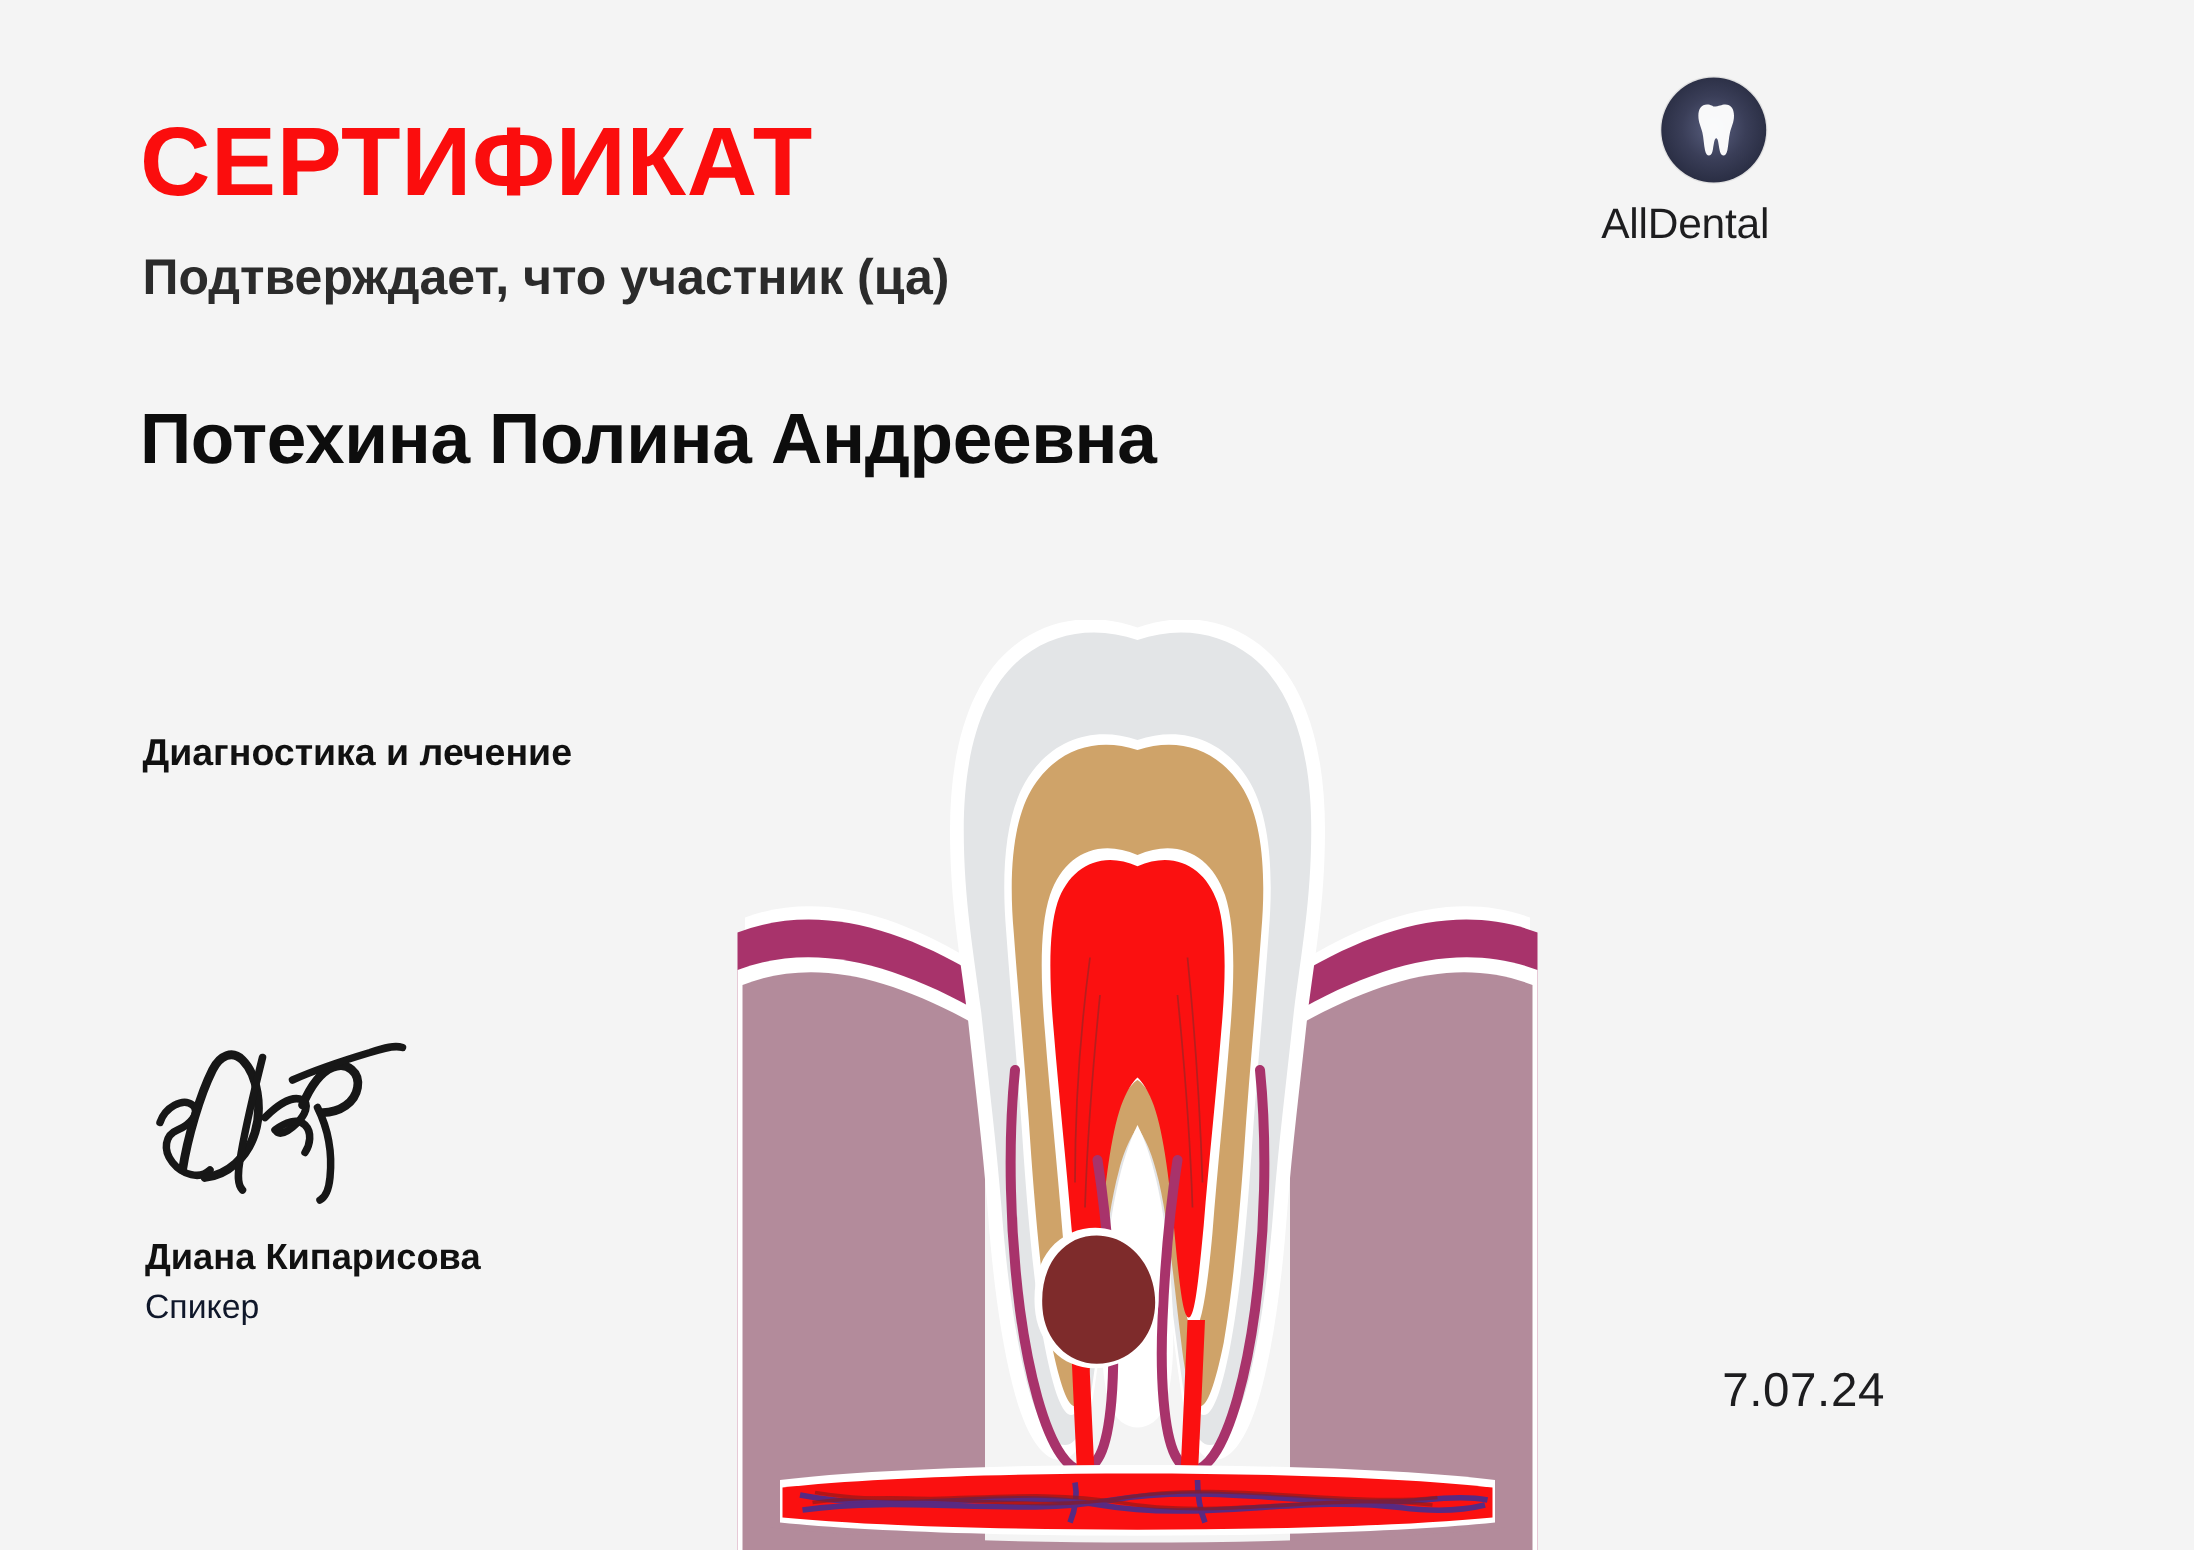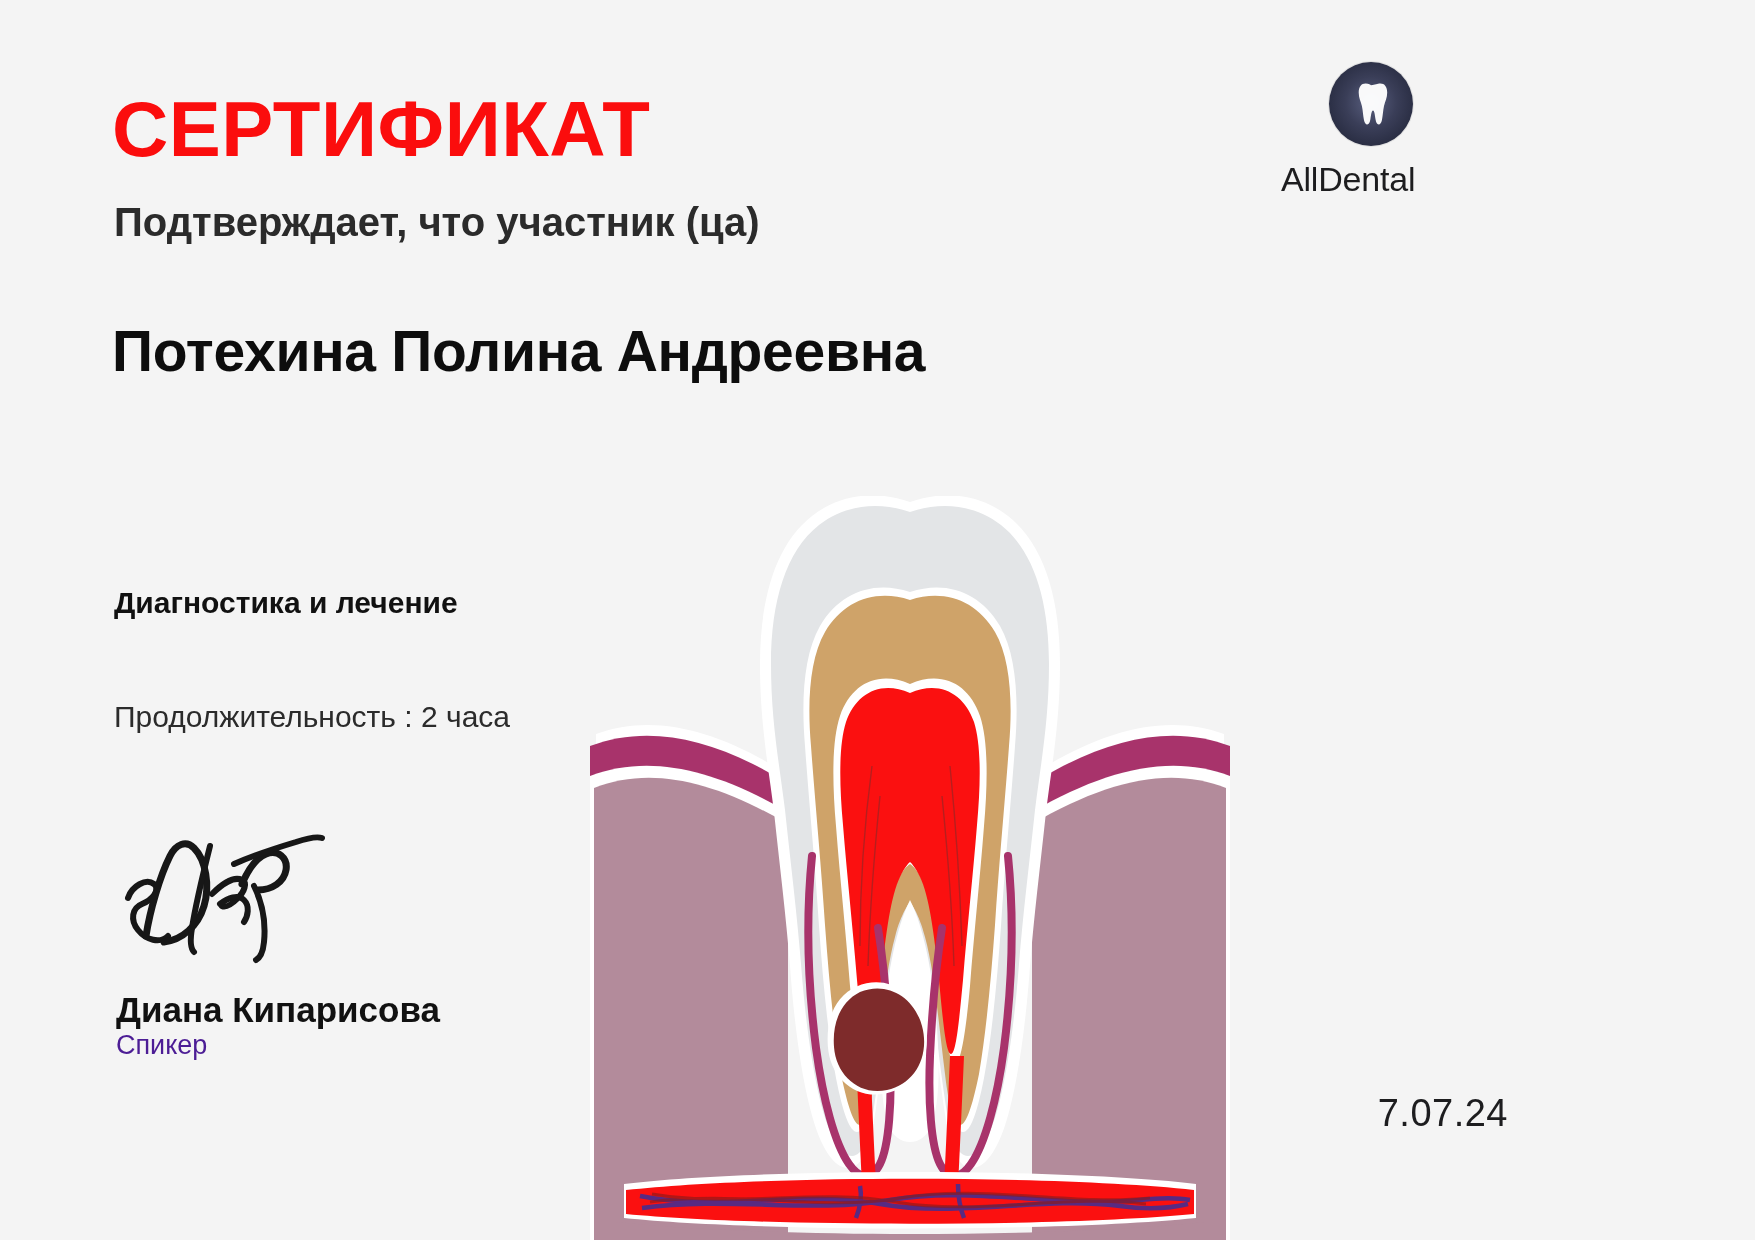"Продолжительность : 2 часа" div.duration { html: <div>Продолжительность : 2 часа</div> -> none }
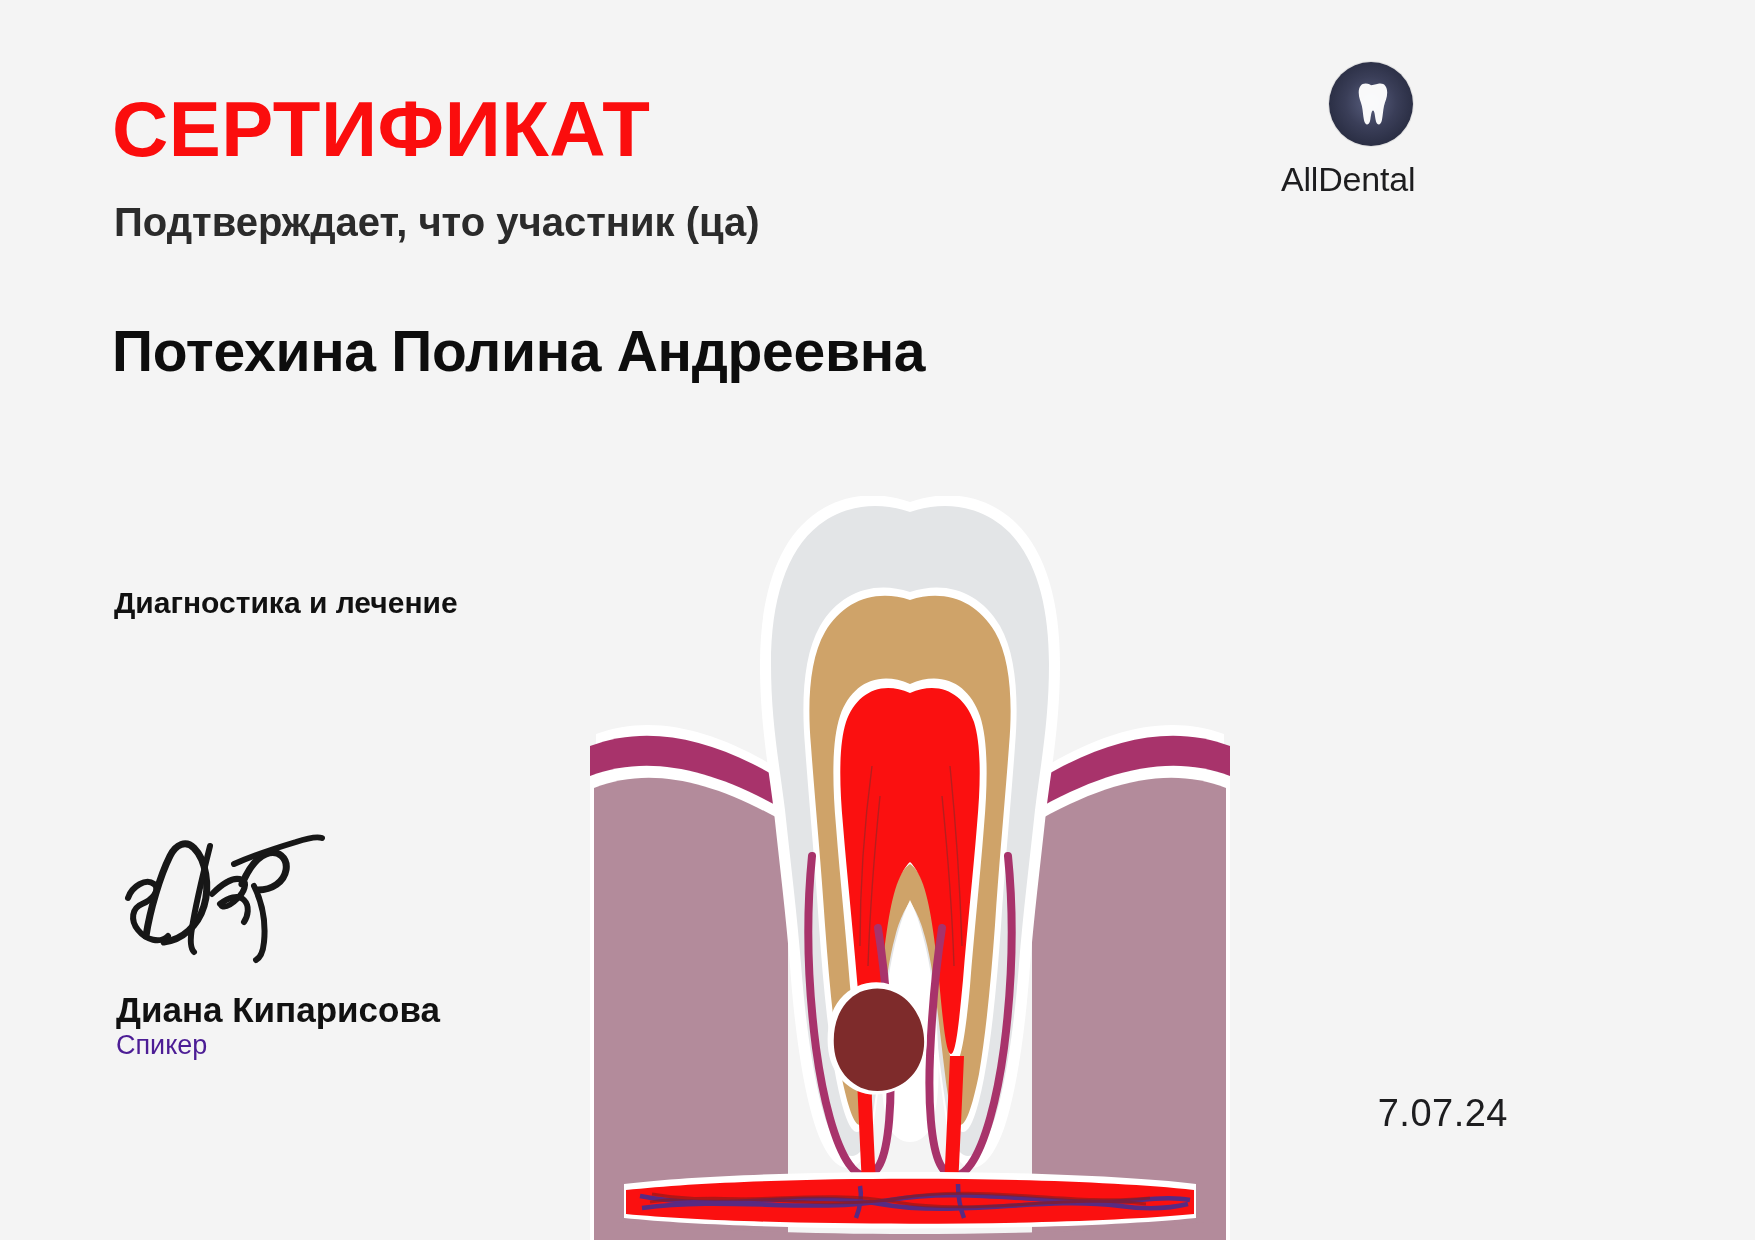"Диана Кипарисова" .speaker-name { font-size: 35px -> 29px }
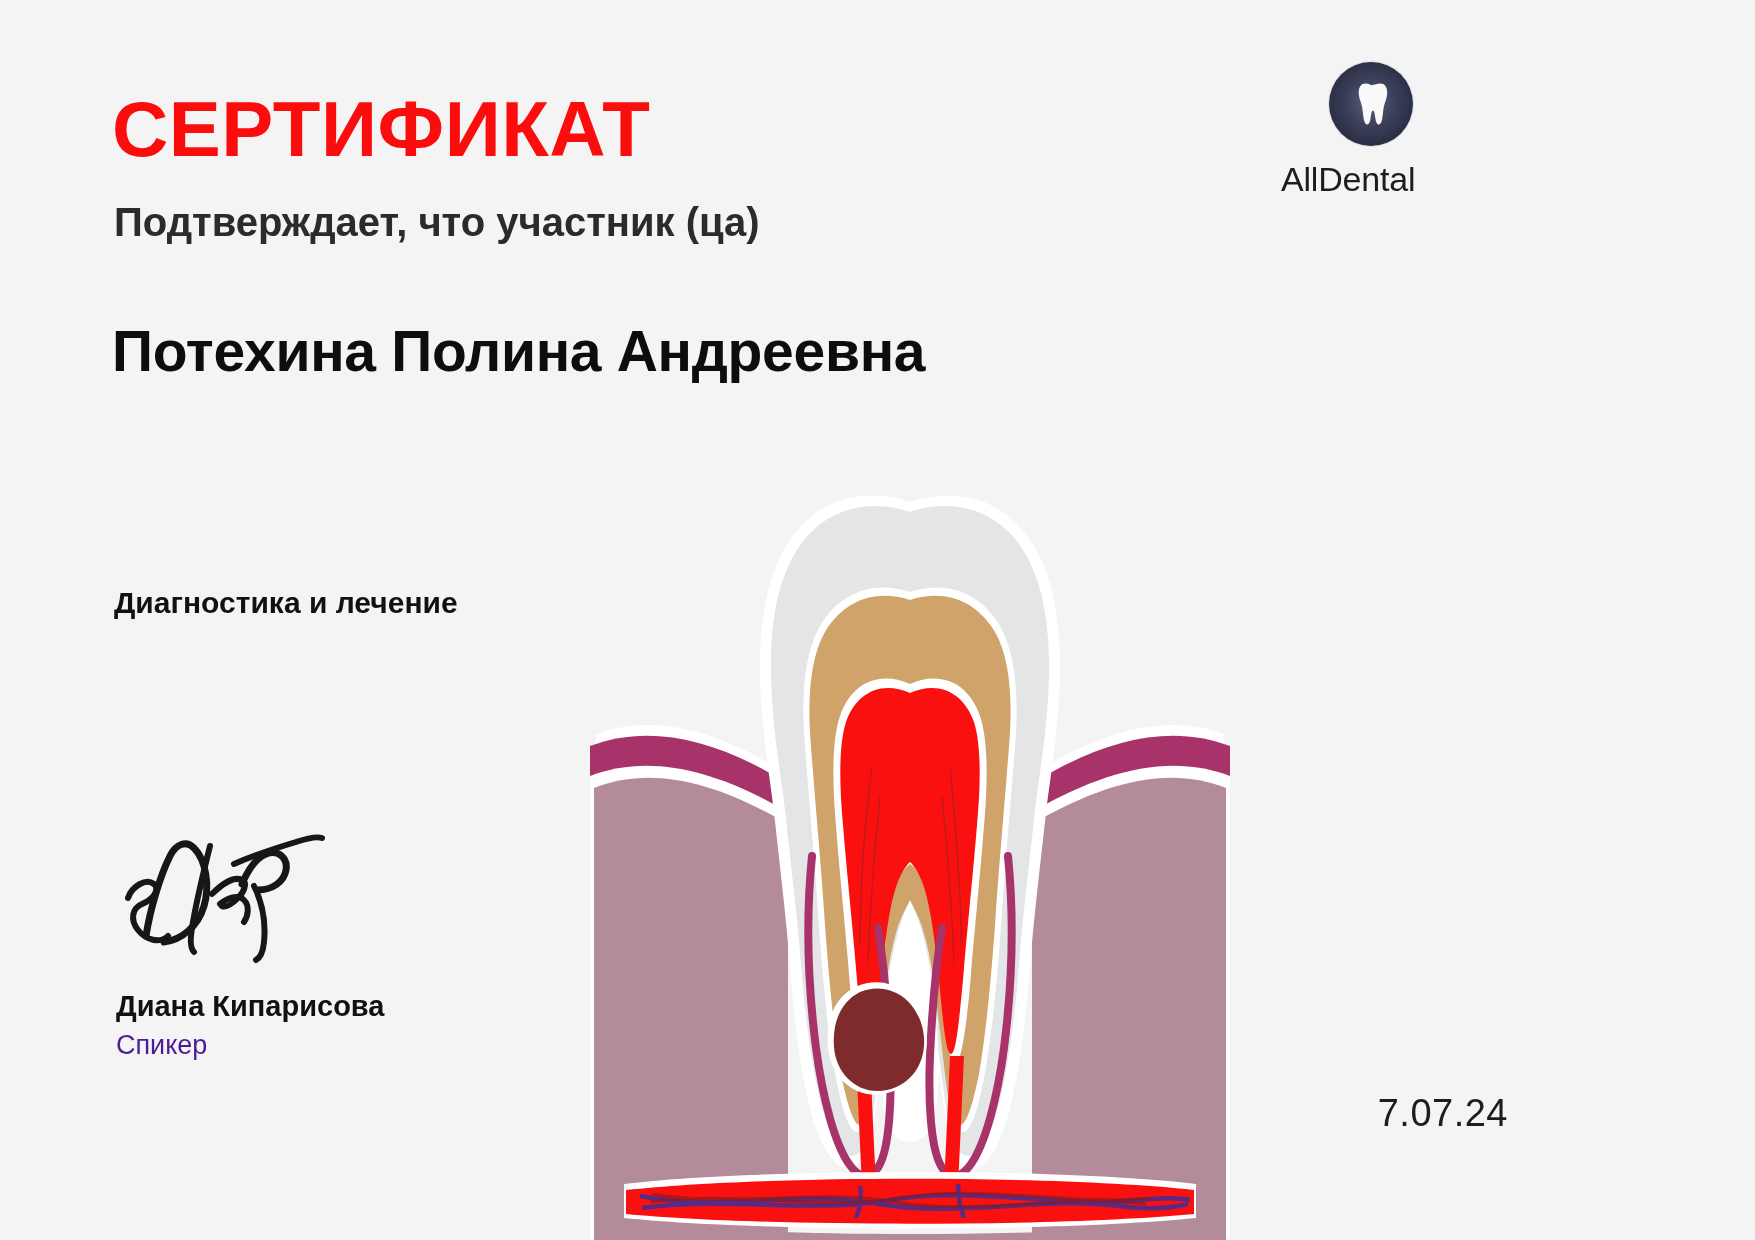"Спикер" .speaker-role { color: #4c1d95 -> #0f172a }
